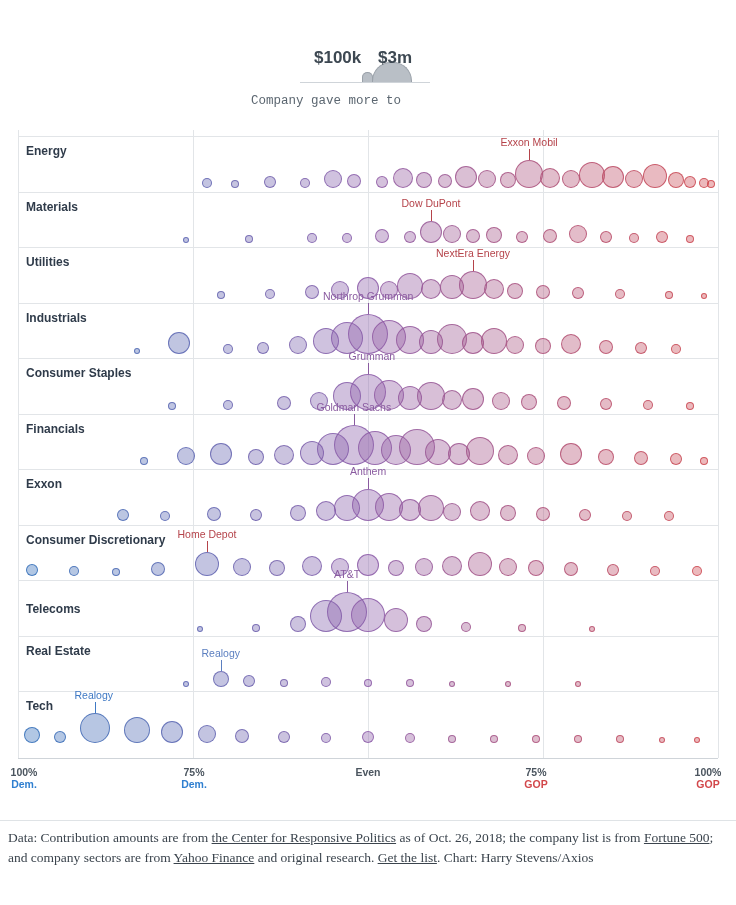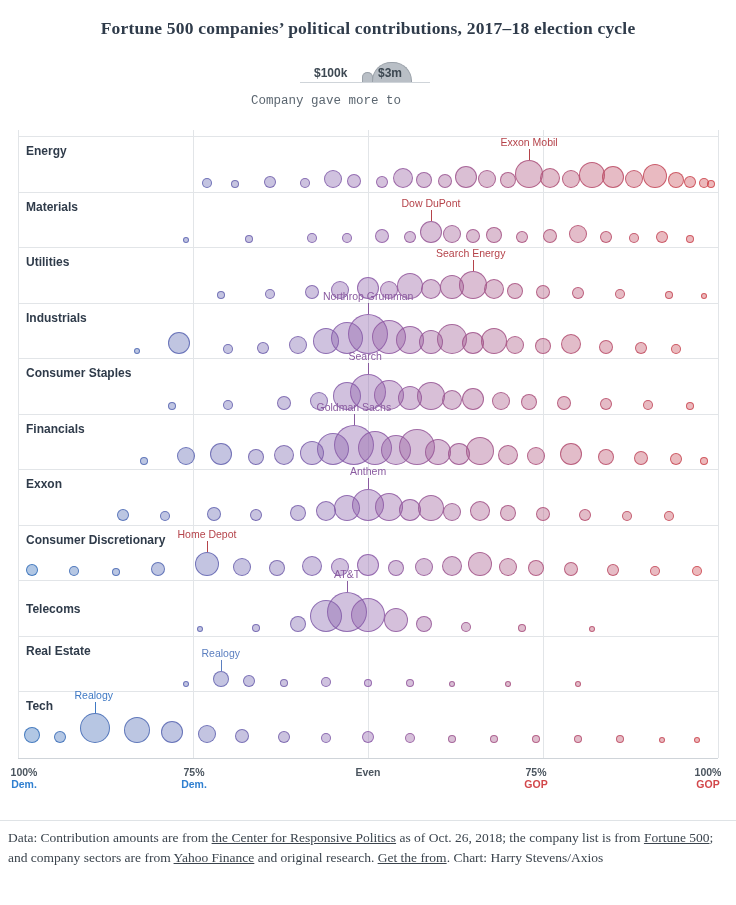"Fortune 500 companies’ political" div.title { html: <div>Fortune 500 companies’ political contributions, 2017–18 election cycle</div> -> none }
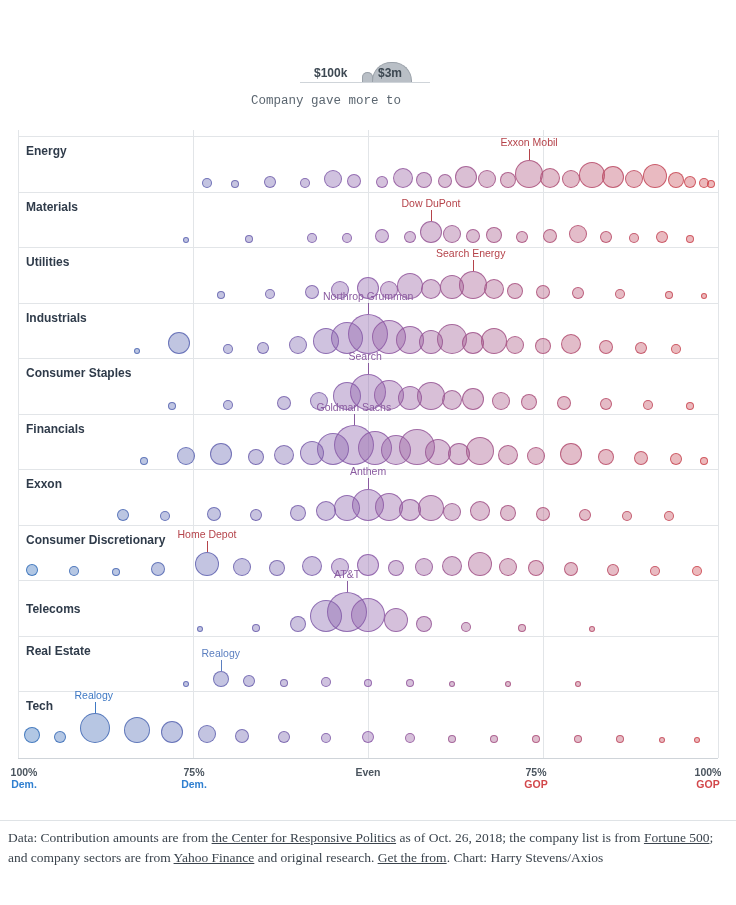"$100k" .legend .lbl { bottom: 2px -> 14px; font-size: 12px -> 17px }
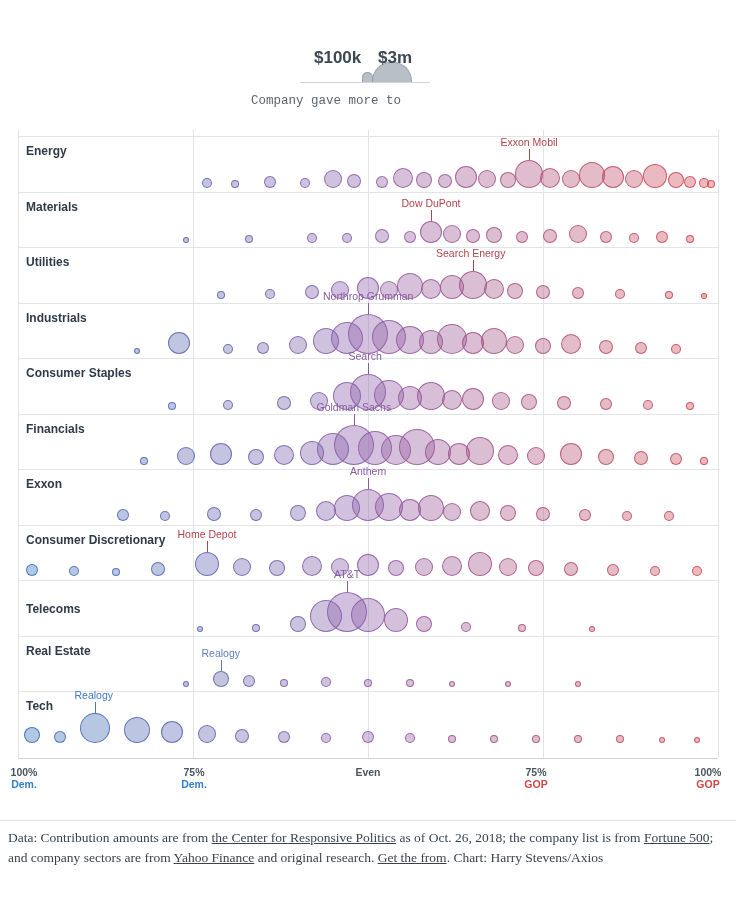"Search Energy" div.annot-text { text: Search -> NextEra }
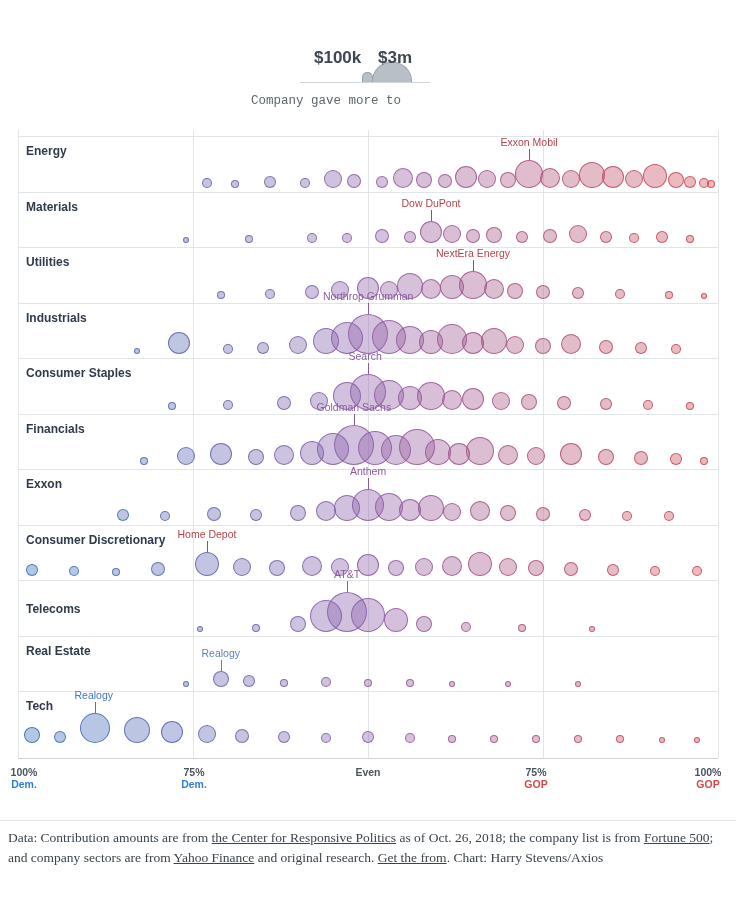"Search" div.annot-text { text: Search -> Grumman }
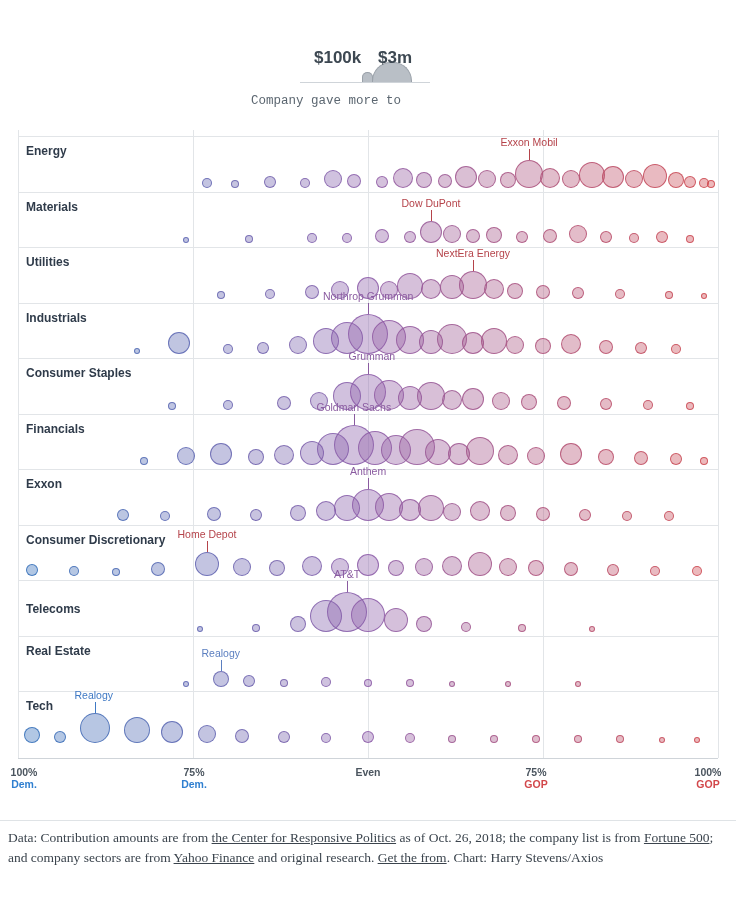"Get the from" a { text: from -> list }
